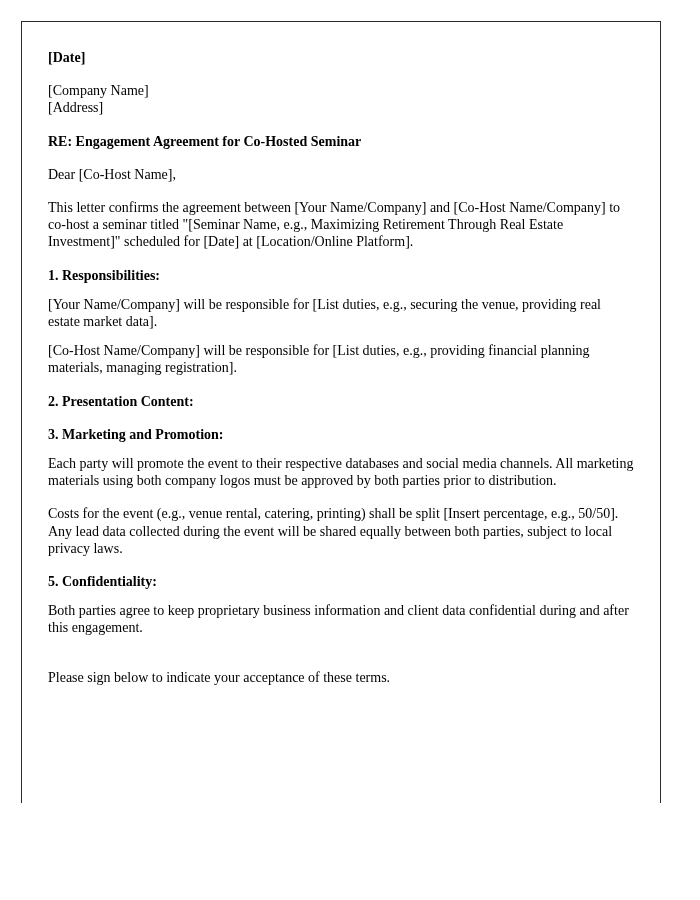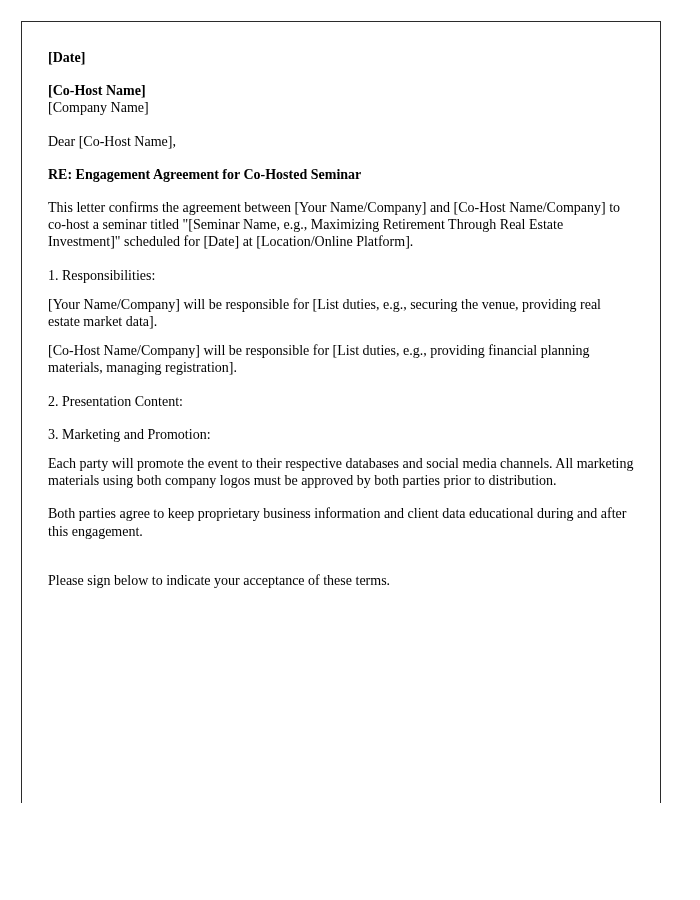"[Co-Host Name]" span.line { html: <span>[Co-Host Name]</span> -> none }
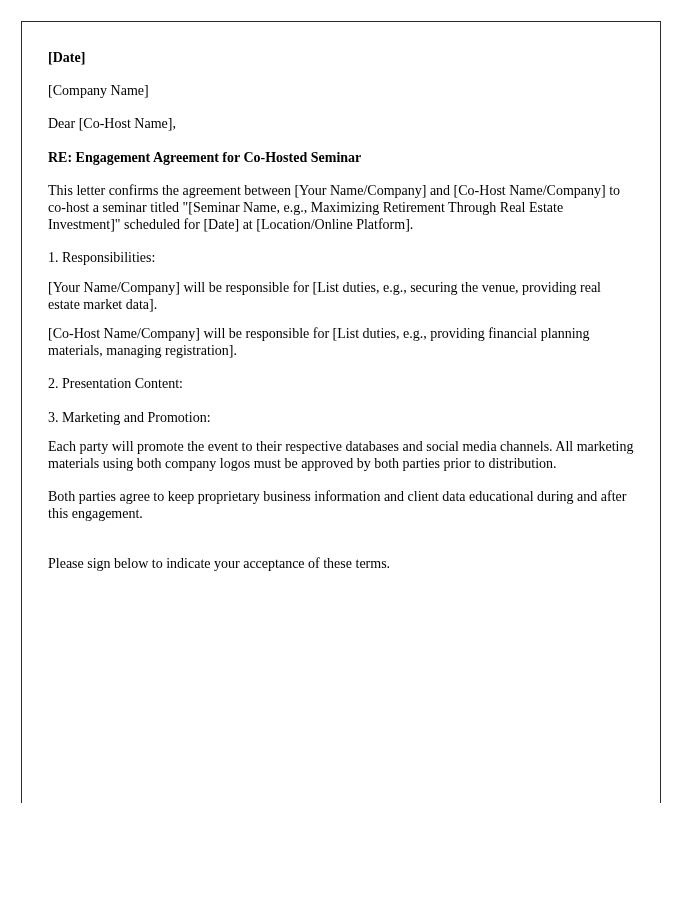"[Address]" span.line { html: none -> <span>[Address]</span> }
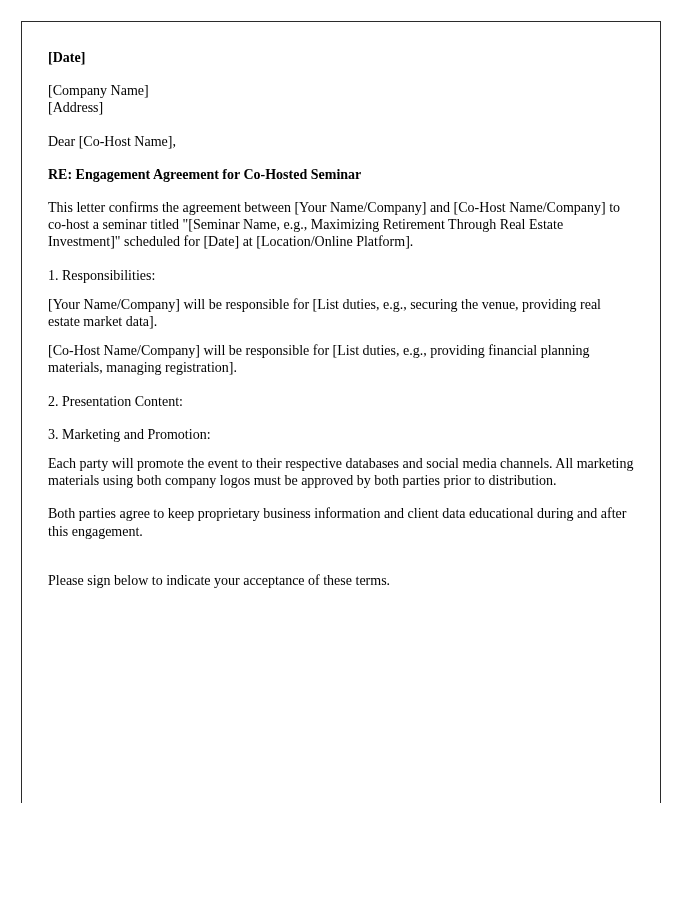"Dear [Co-Host Name]," div.block { order: before "RE: Engagement Agreement for Co-Hosted" -> after "RE: Engagement Agreement for Co-Hosted" }
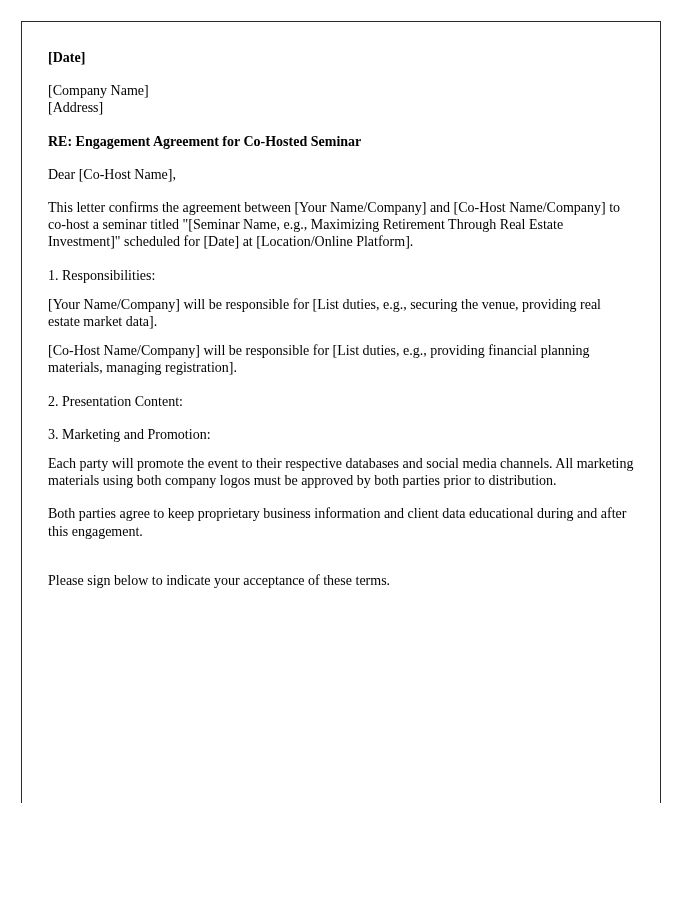"1. Responsibilities:" .section-heading { font-weight: normal -> bold }
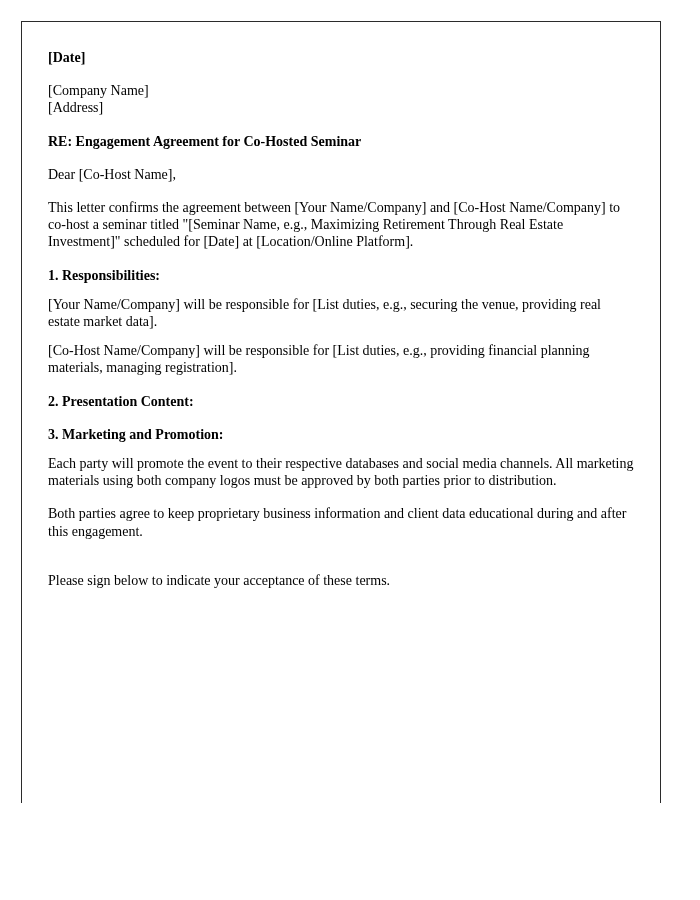"Costs for the event (e.g.," span.section-para { html: none -> <span>Costs for the event (e.g., venue rental, catering, printing) shall be split [Insert percentage, e.g., 50/50]. Any lead data collected during the event will be shared equally between both parties, subject to local privacy laws.</span> }
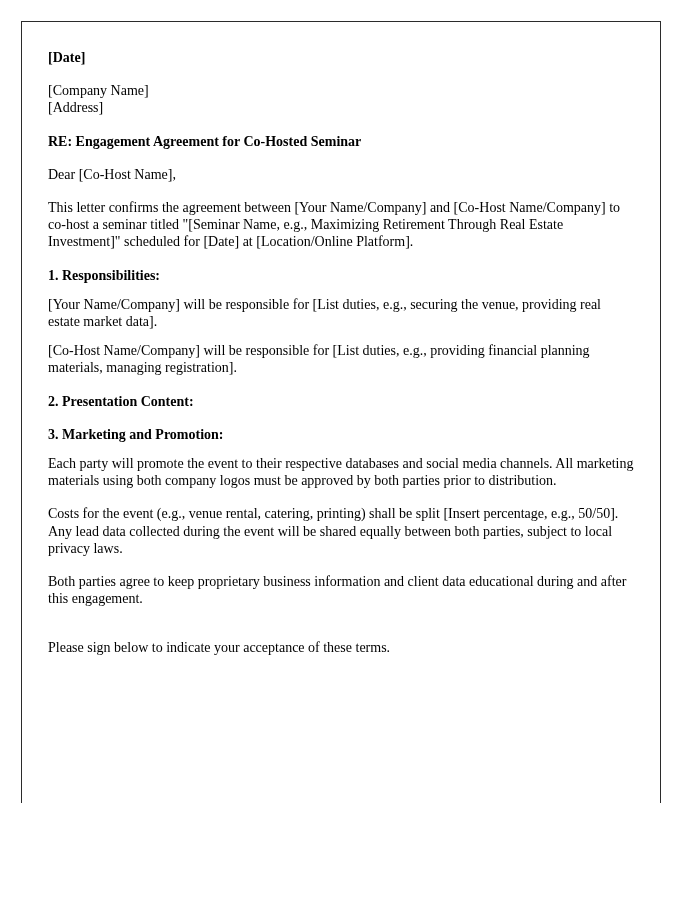"5. Confidentiality:" span.section-heading { html: none -> <span>5. Confidentiality:</span> }
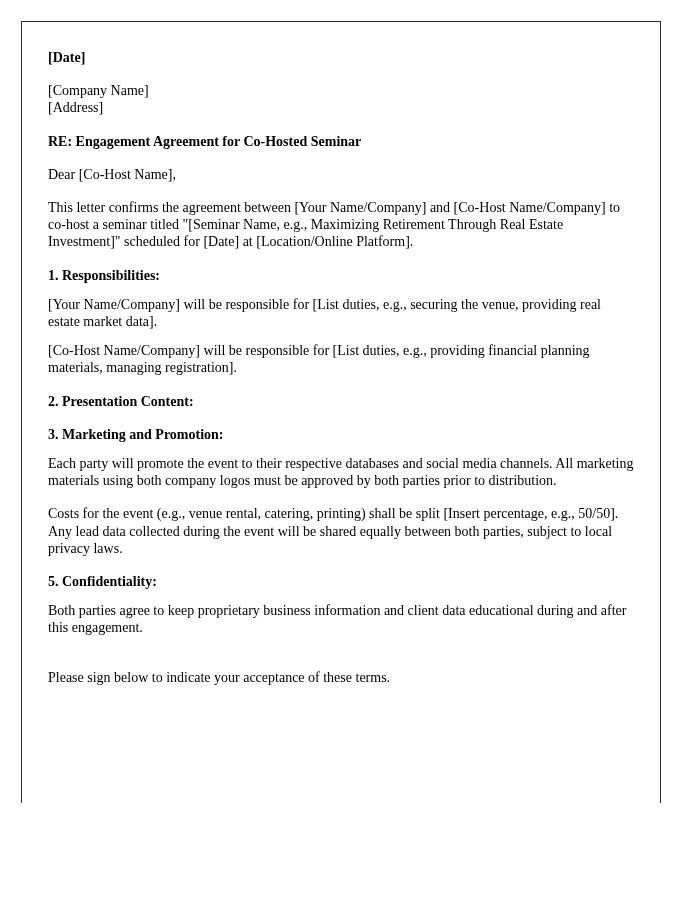"Both parties agree to keep" span.section-para { text: educational -> confidential }
